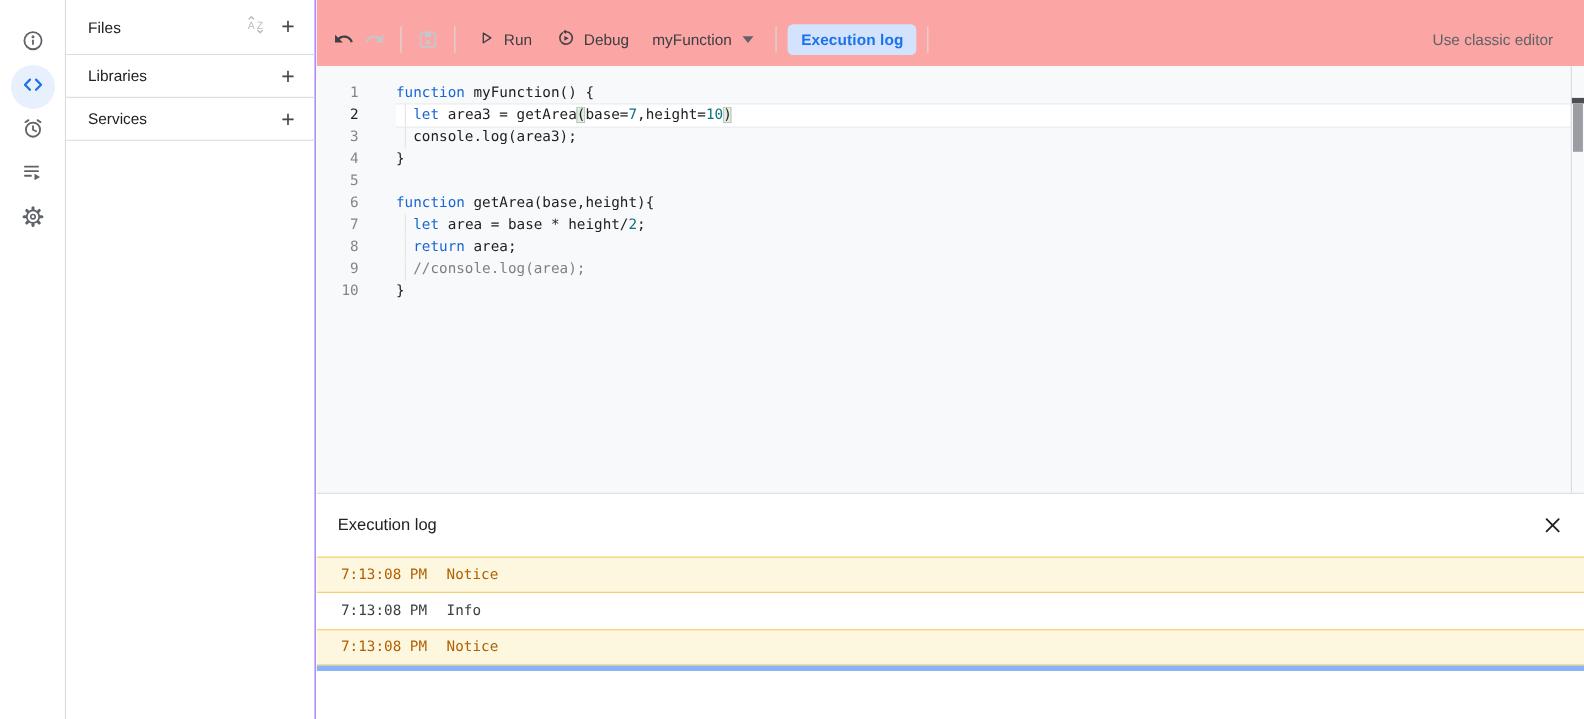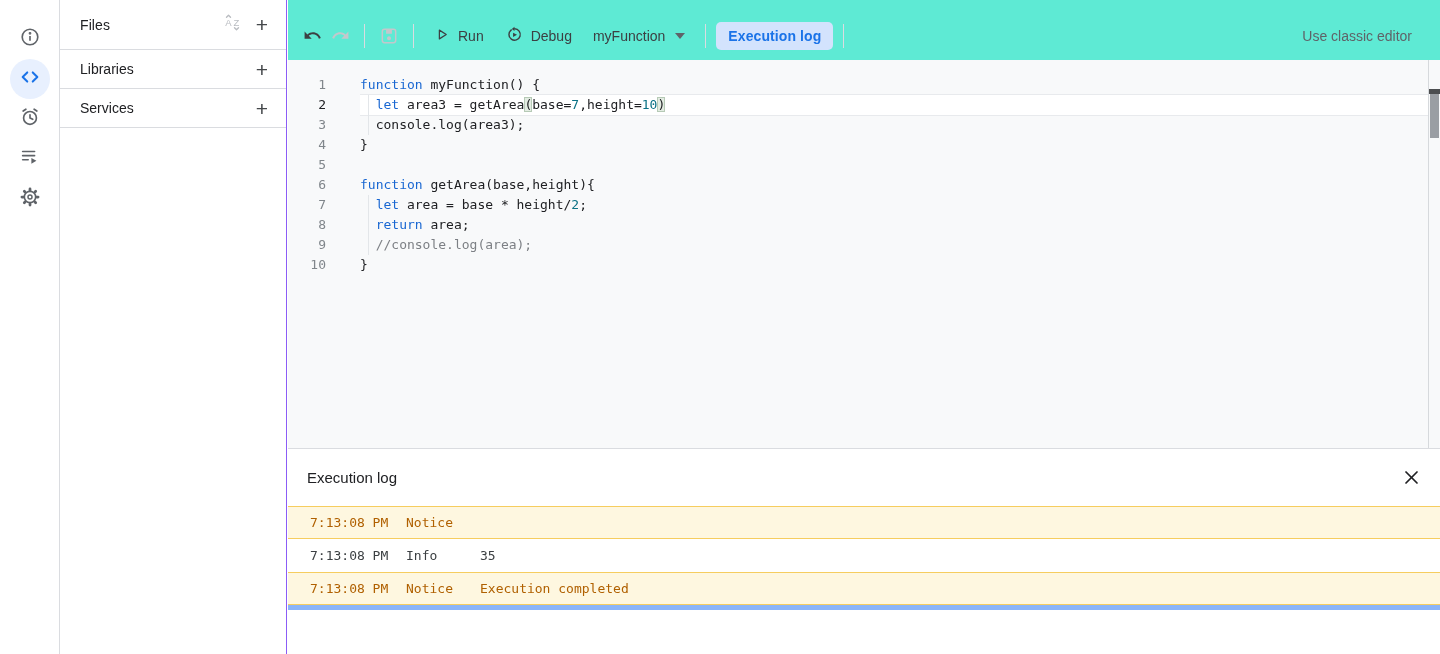"Run" .toolbar { background: #5eead4 -> #fca5a5 }
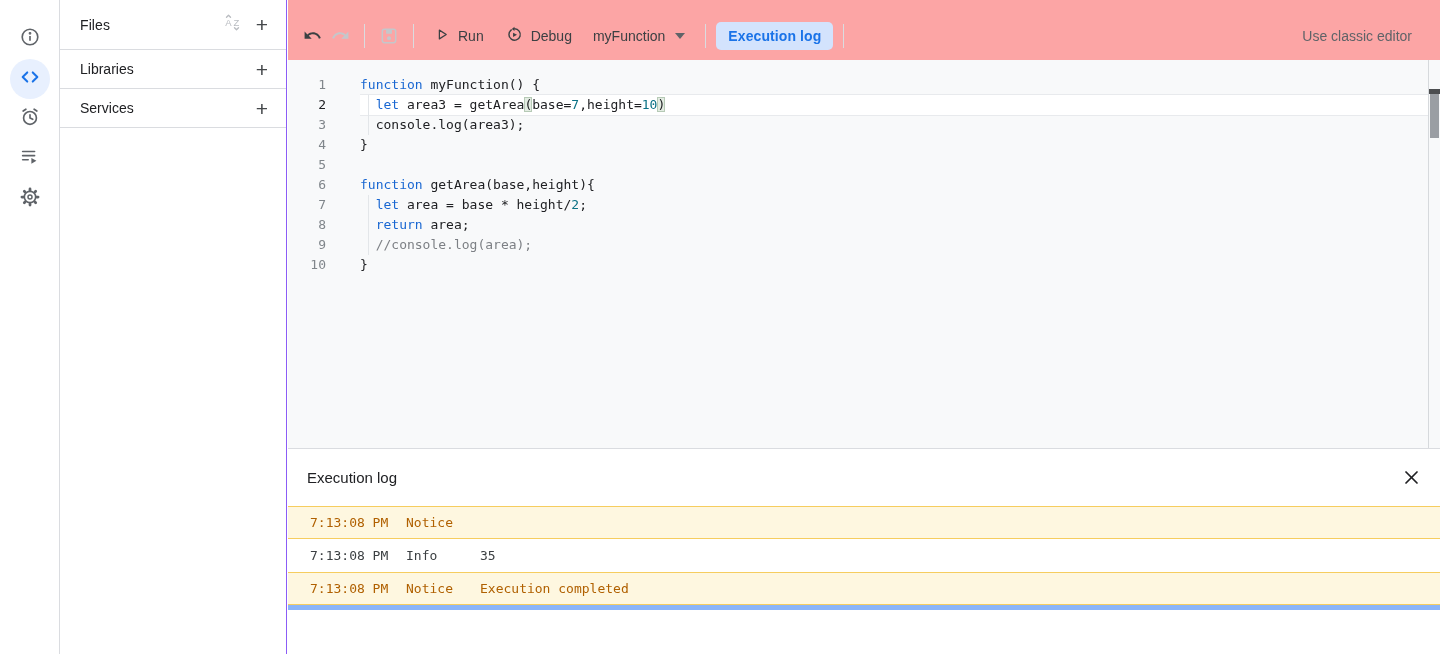"35" span.msg { html: <span>35</span> -> none }
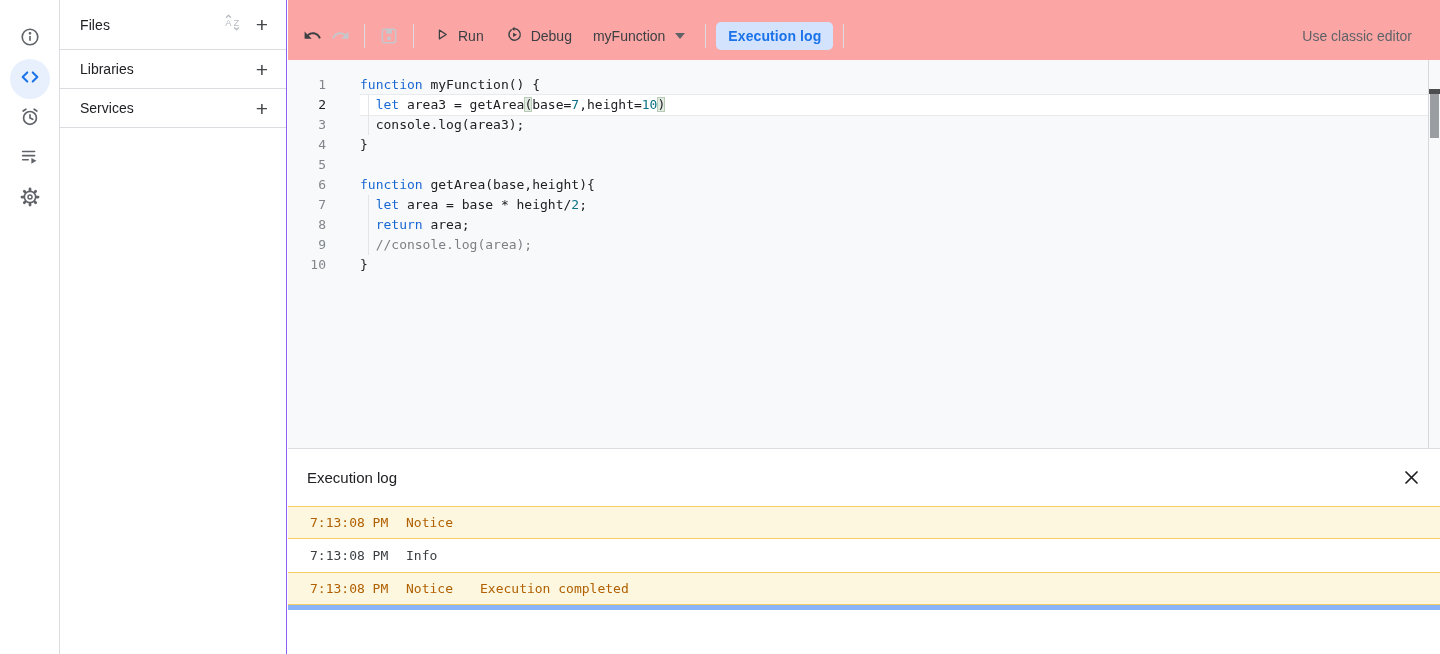"Execution completed" span.msg { html: <span>Execution completed</span> -> none }
